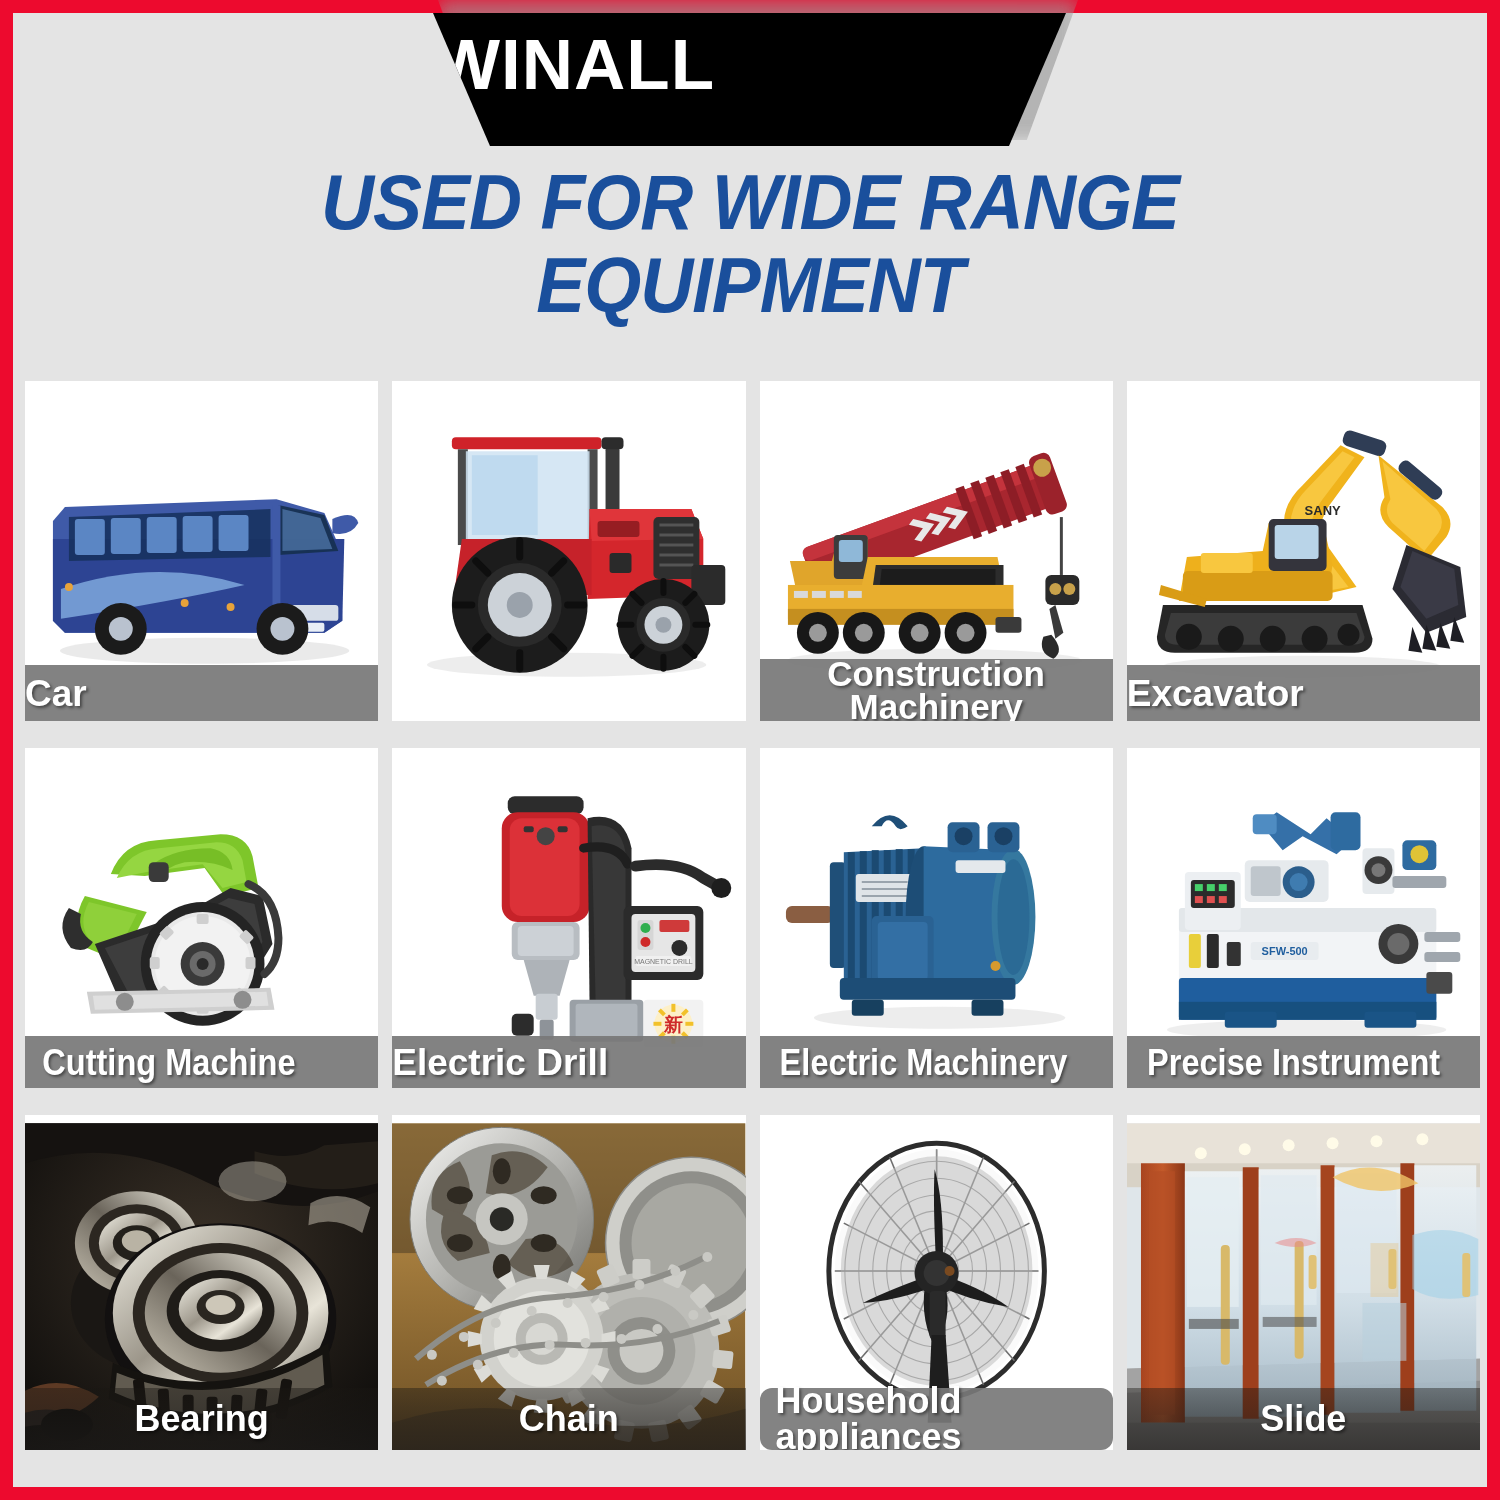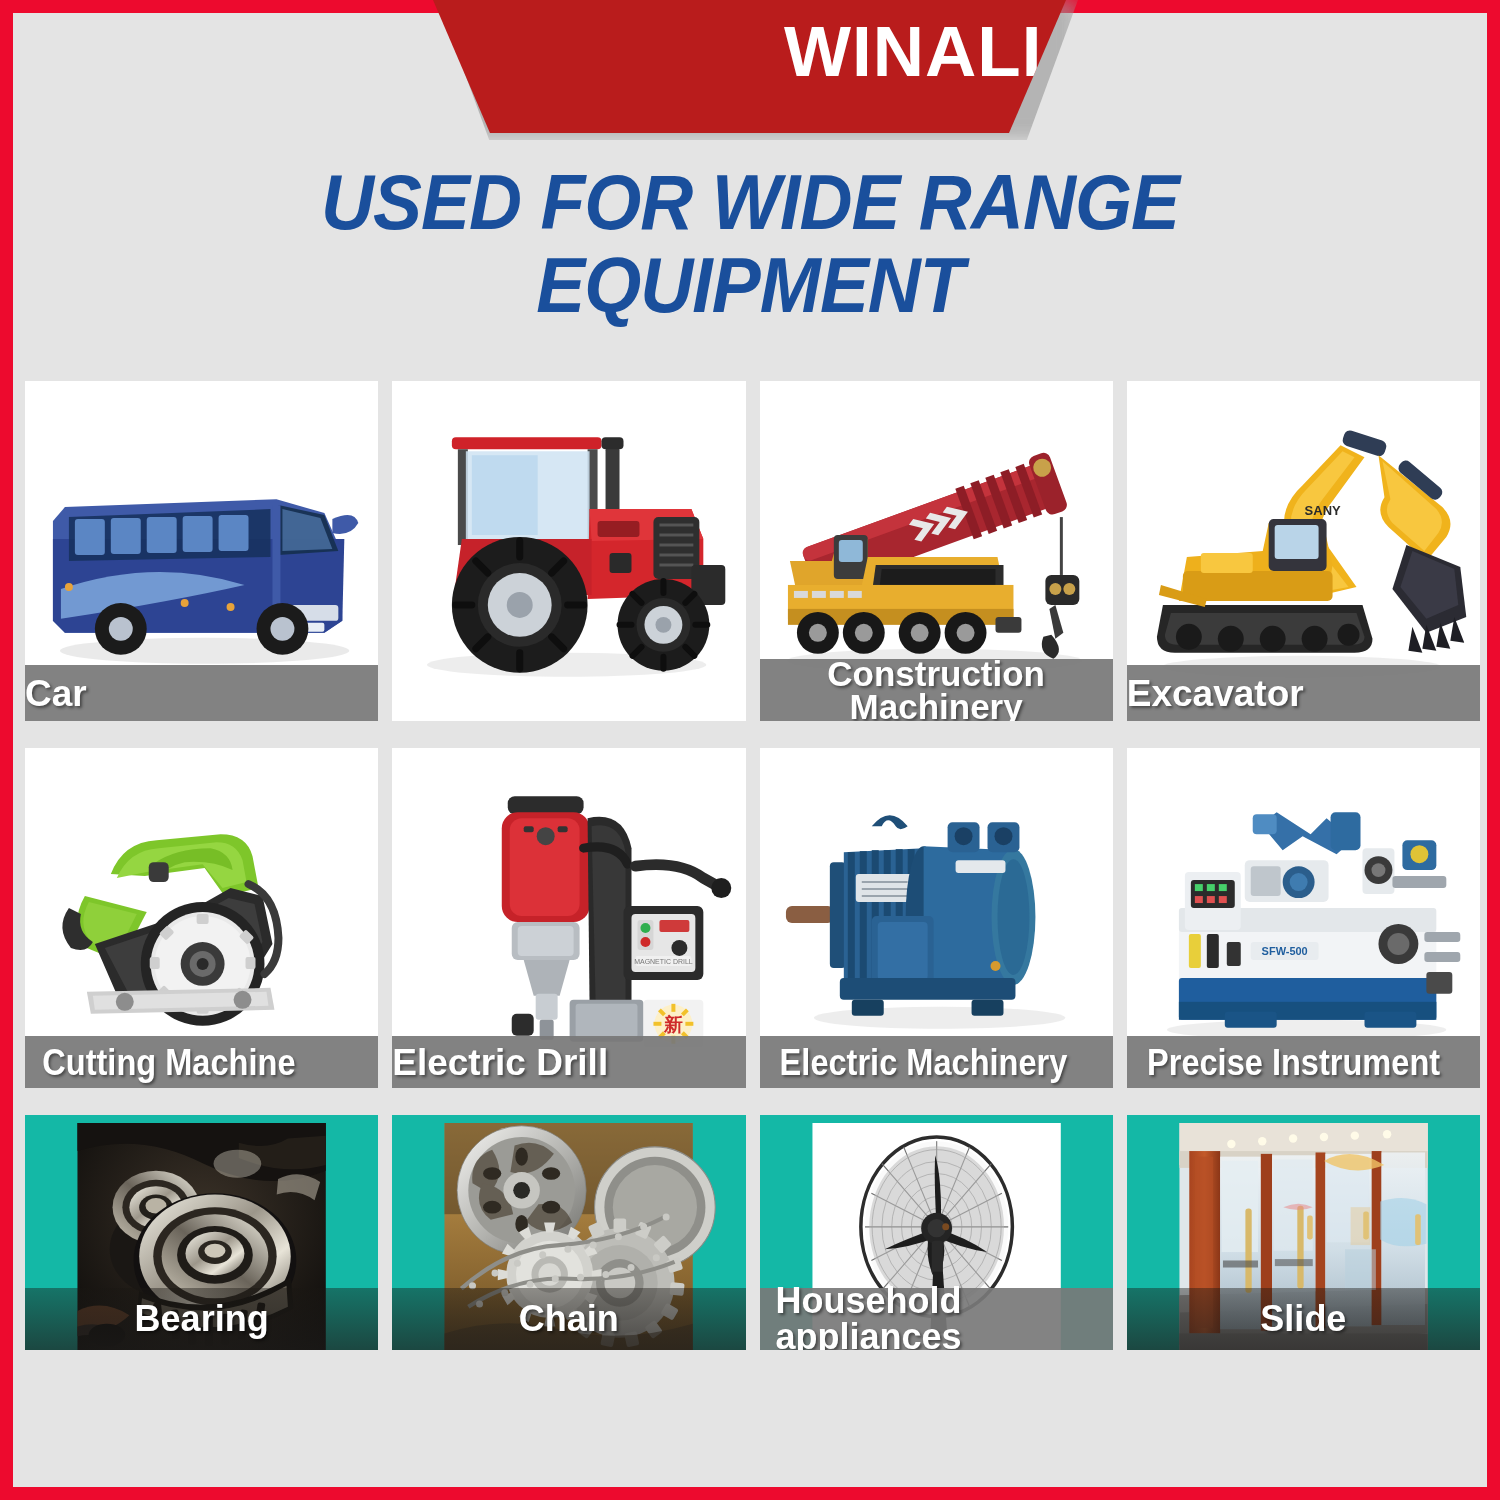"WINALL" #banner { background: #b91c1c -> #000000; text-align: right -> left; top: 0 -> 13px }
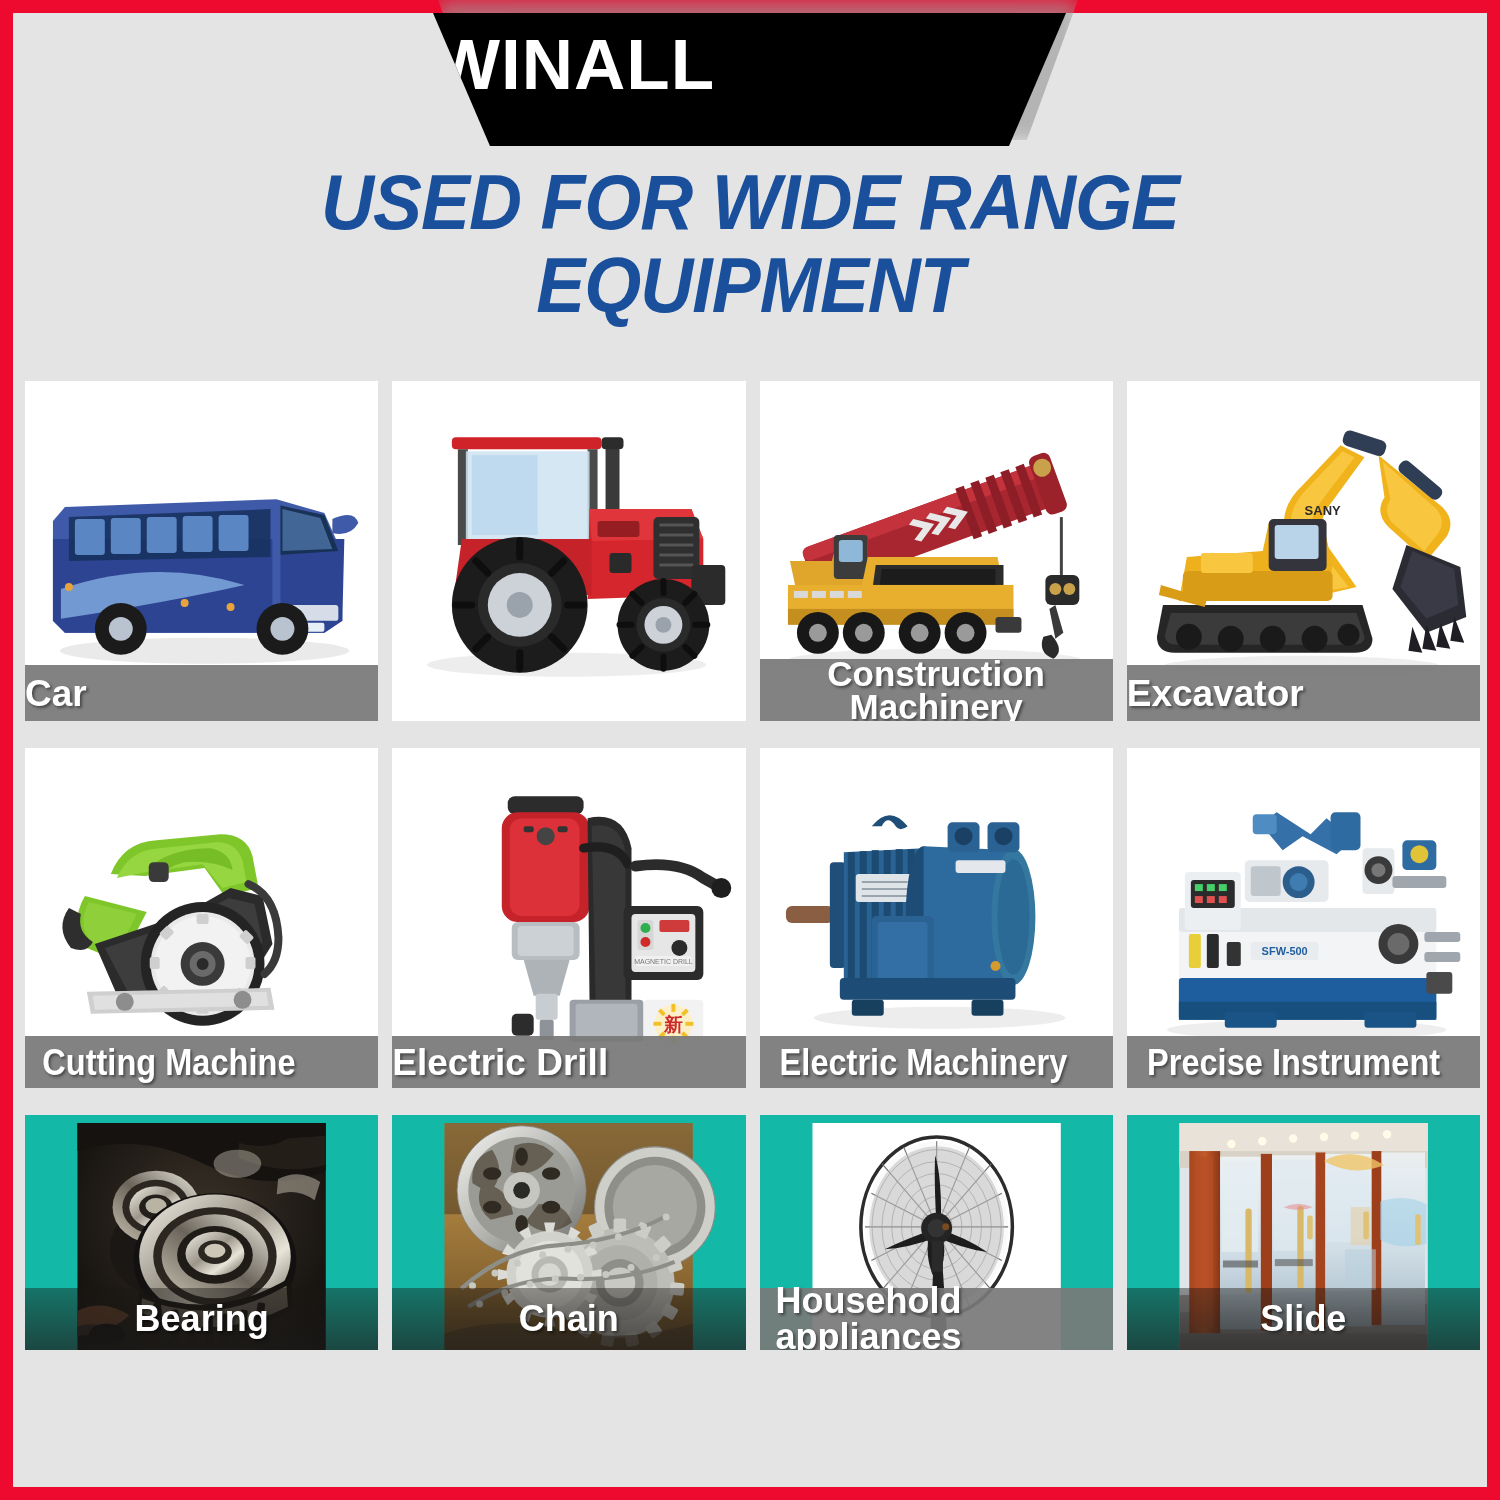"Bearing" .r3 .card { background: #14b8a6 -> #ffffff; height: 235px -> 335px }
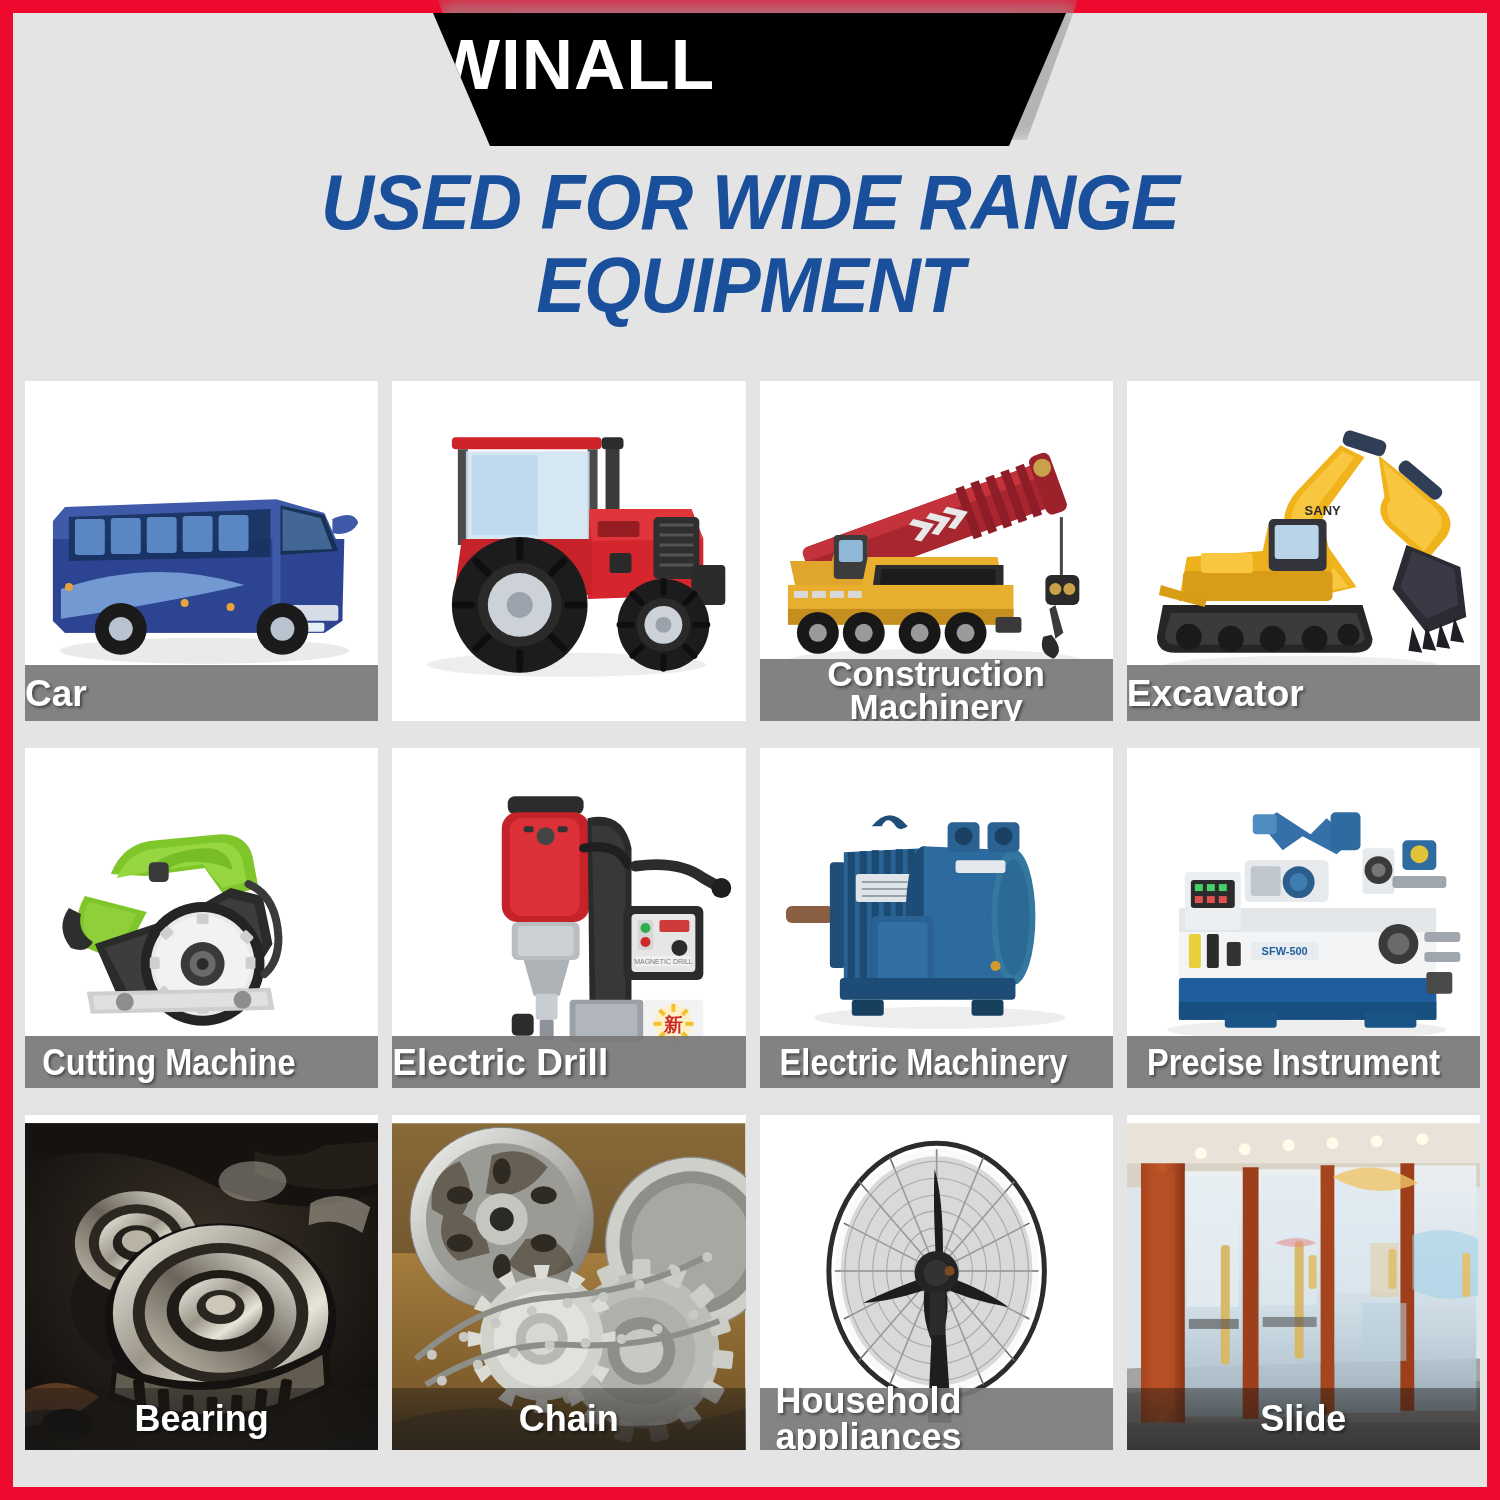"Household appliances" .r3 .label.solid { border-radius: none -> 12px }
